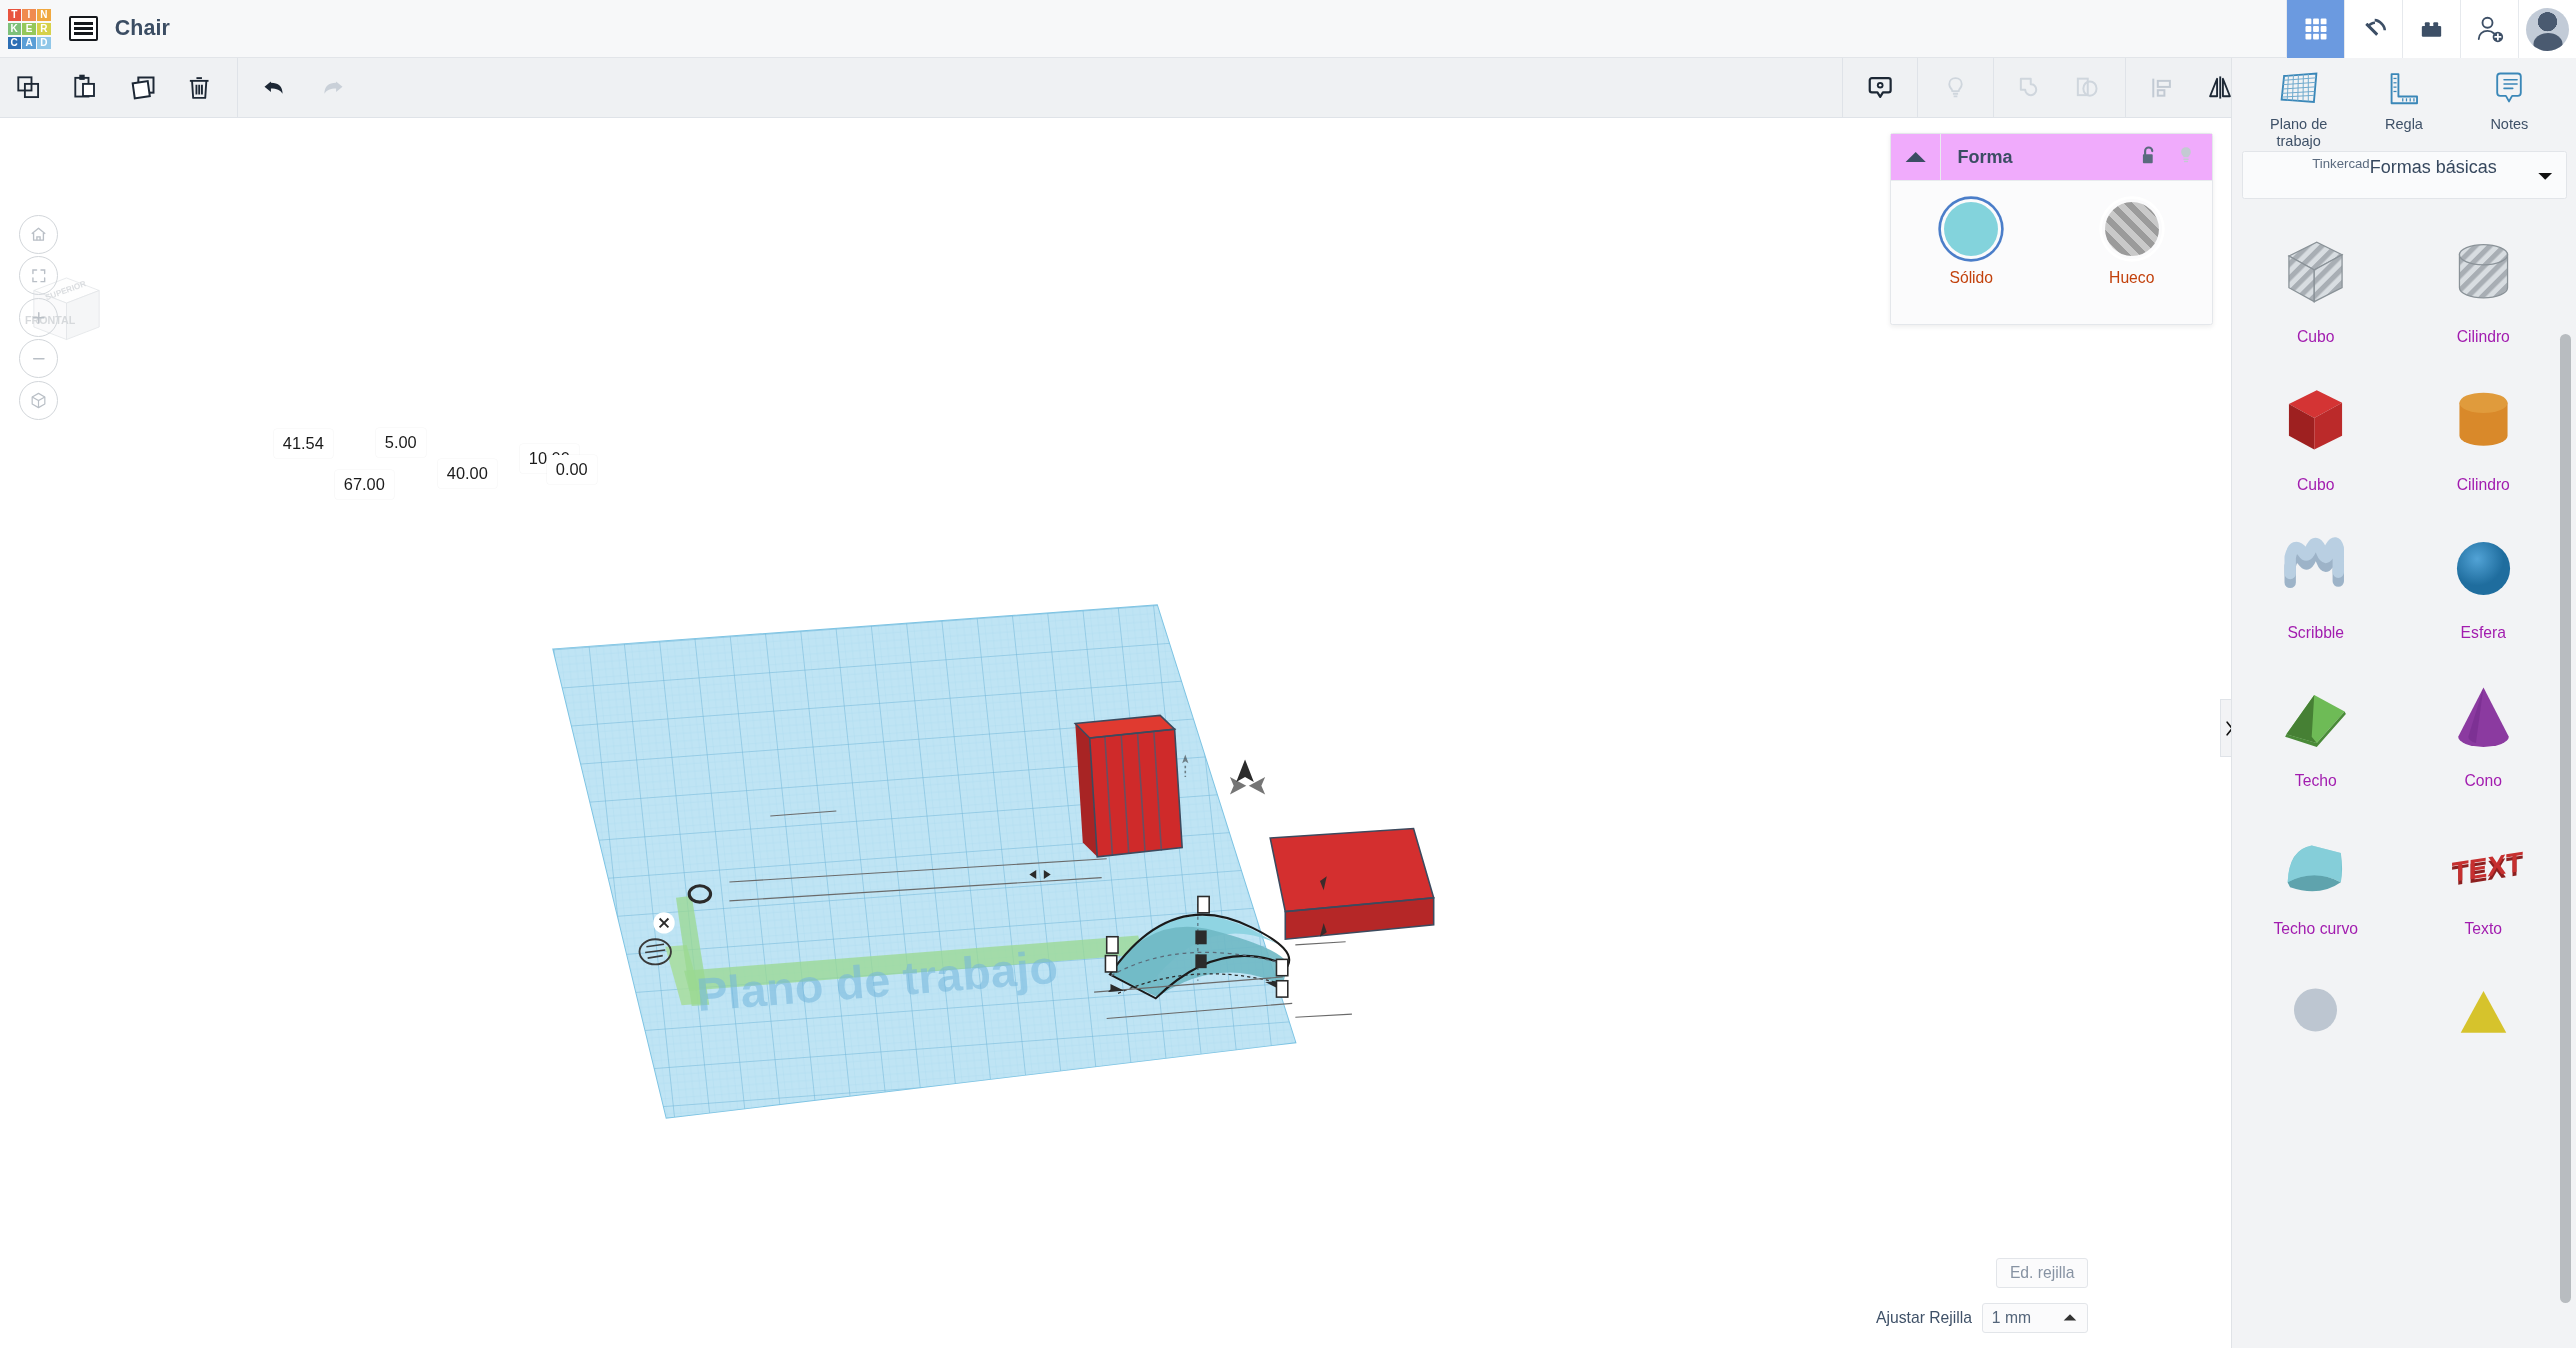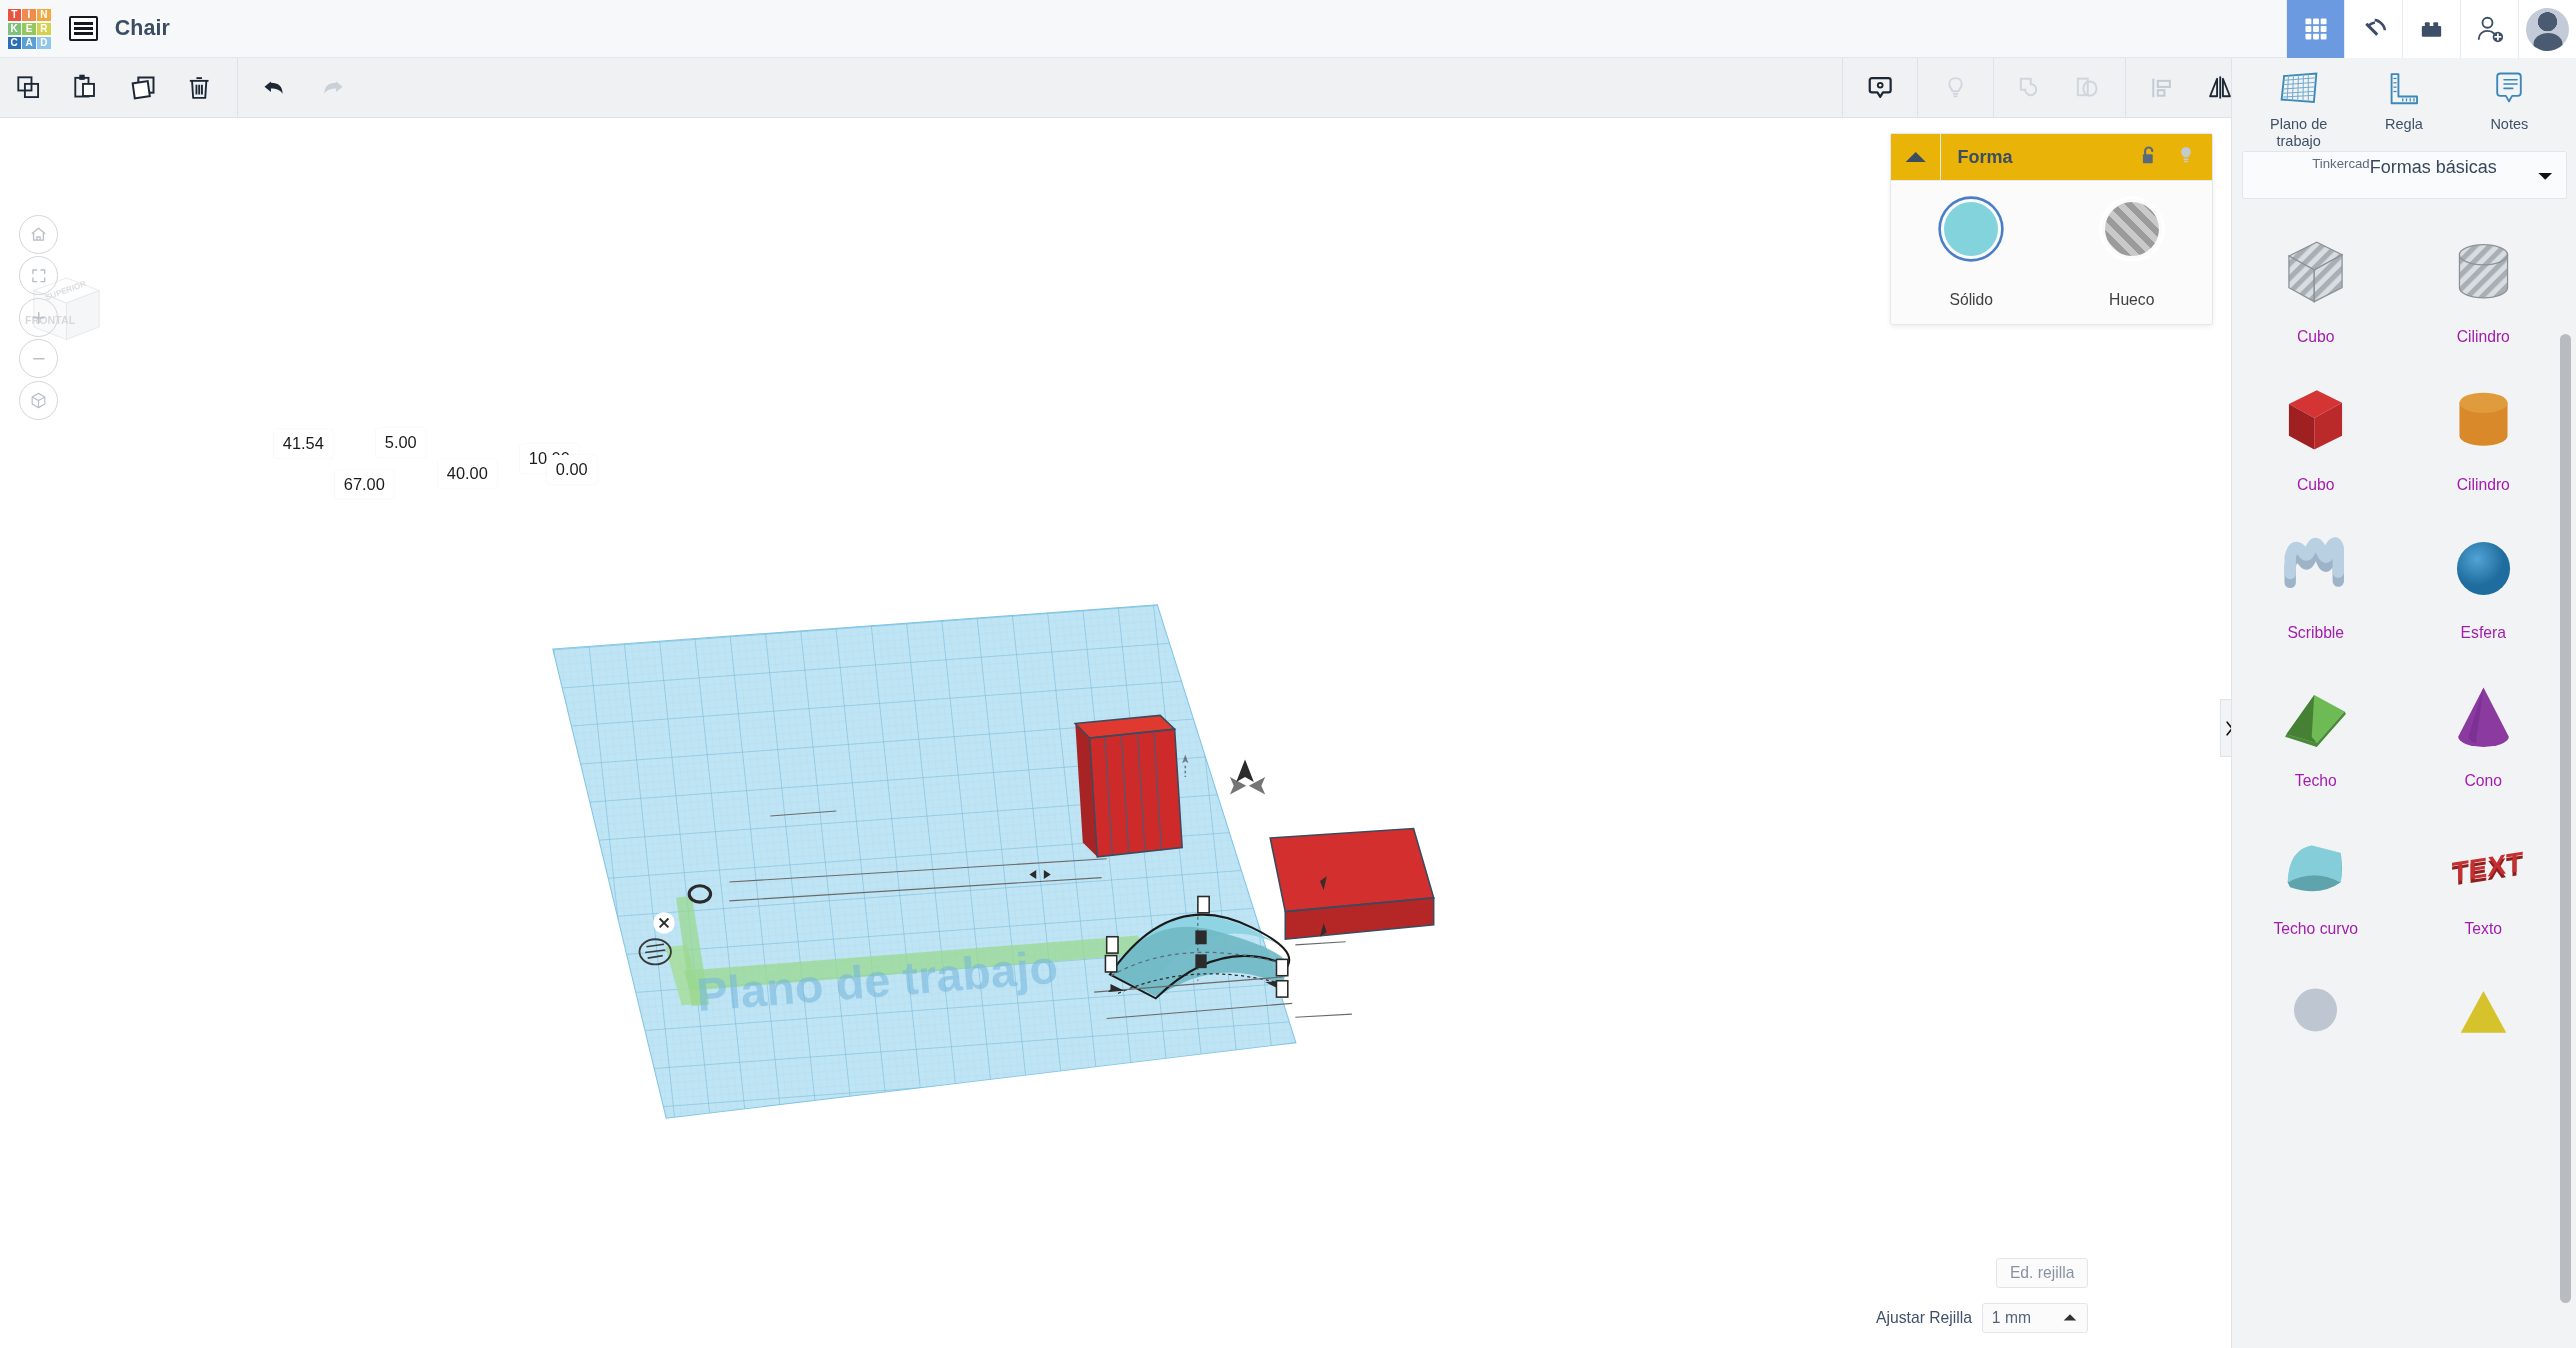"Forma" #forma-head { background: #eab308 -> #f0abfc }
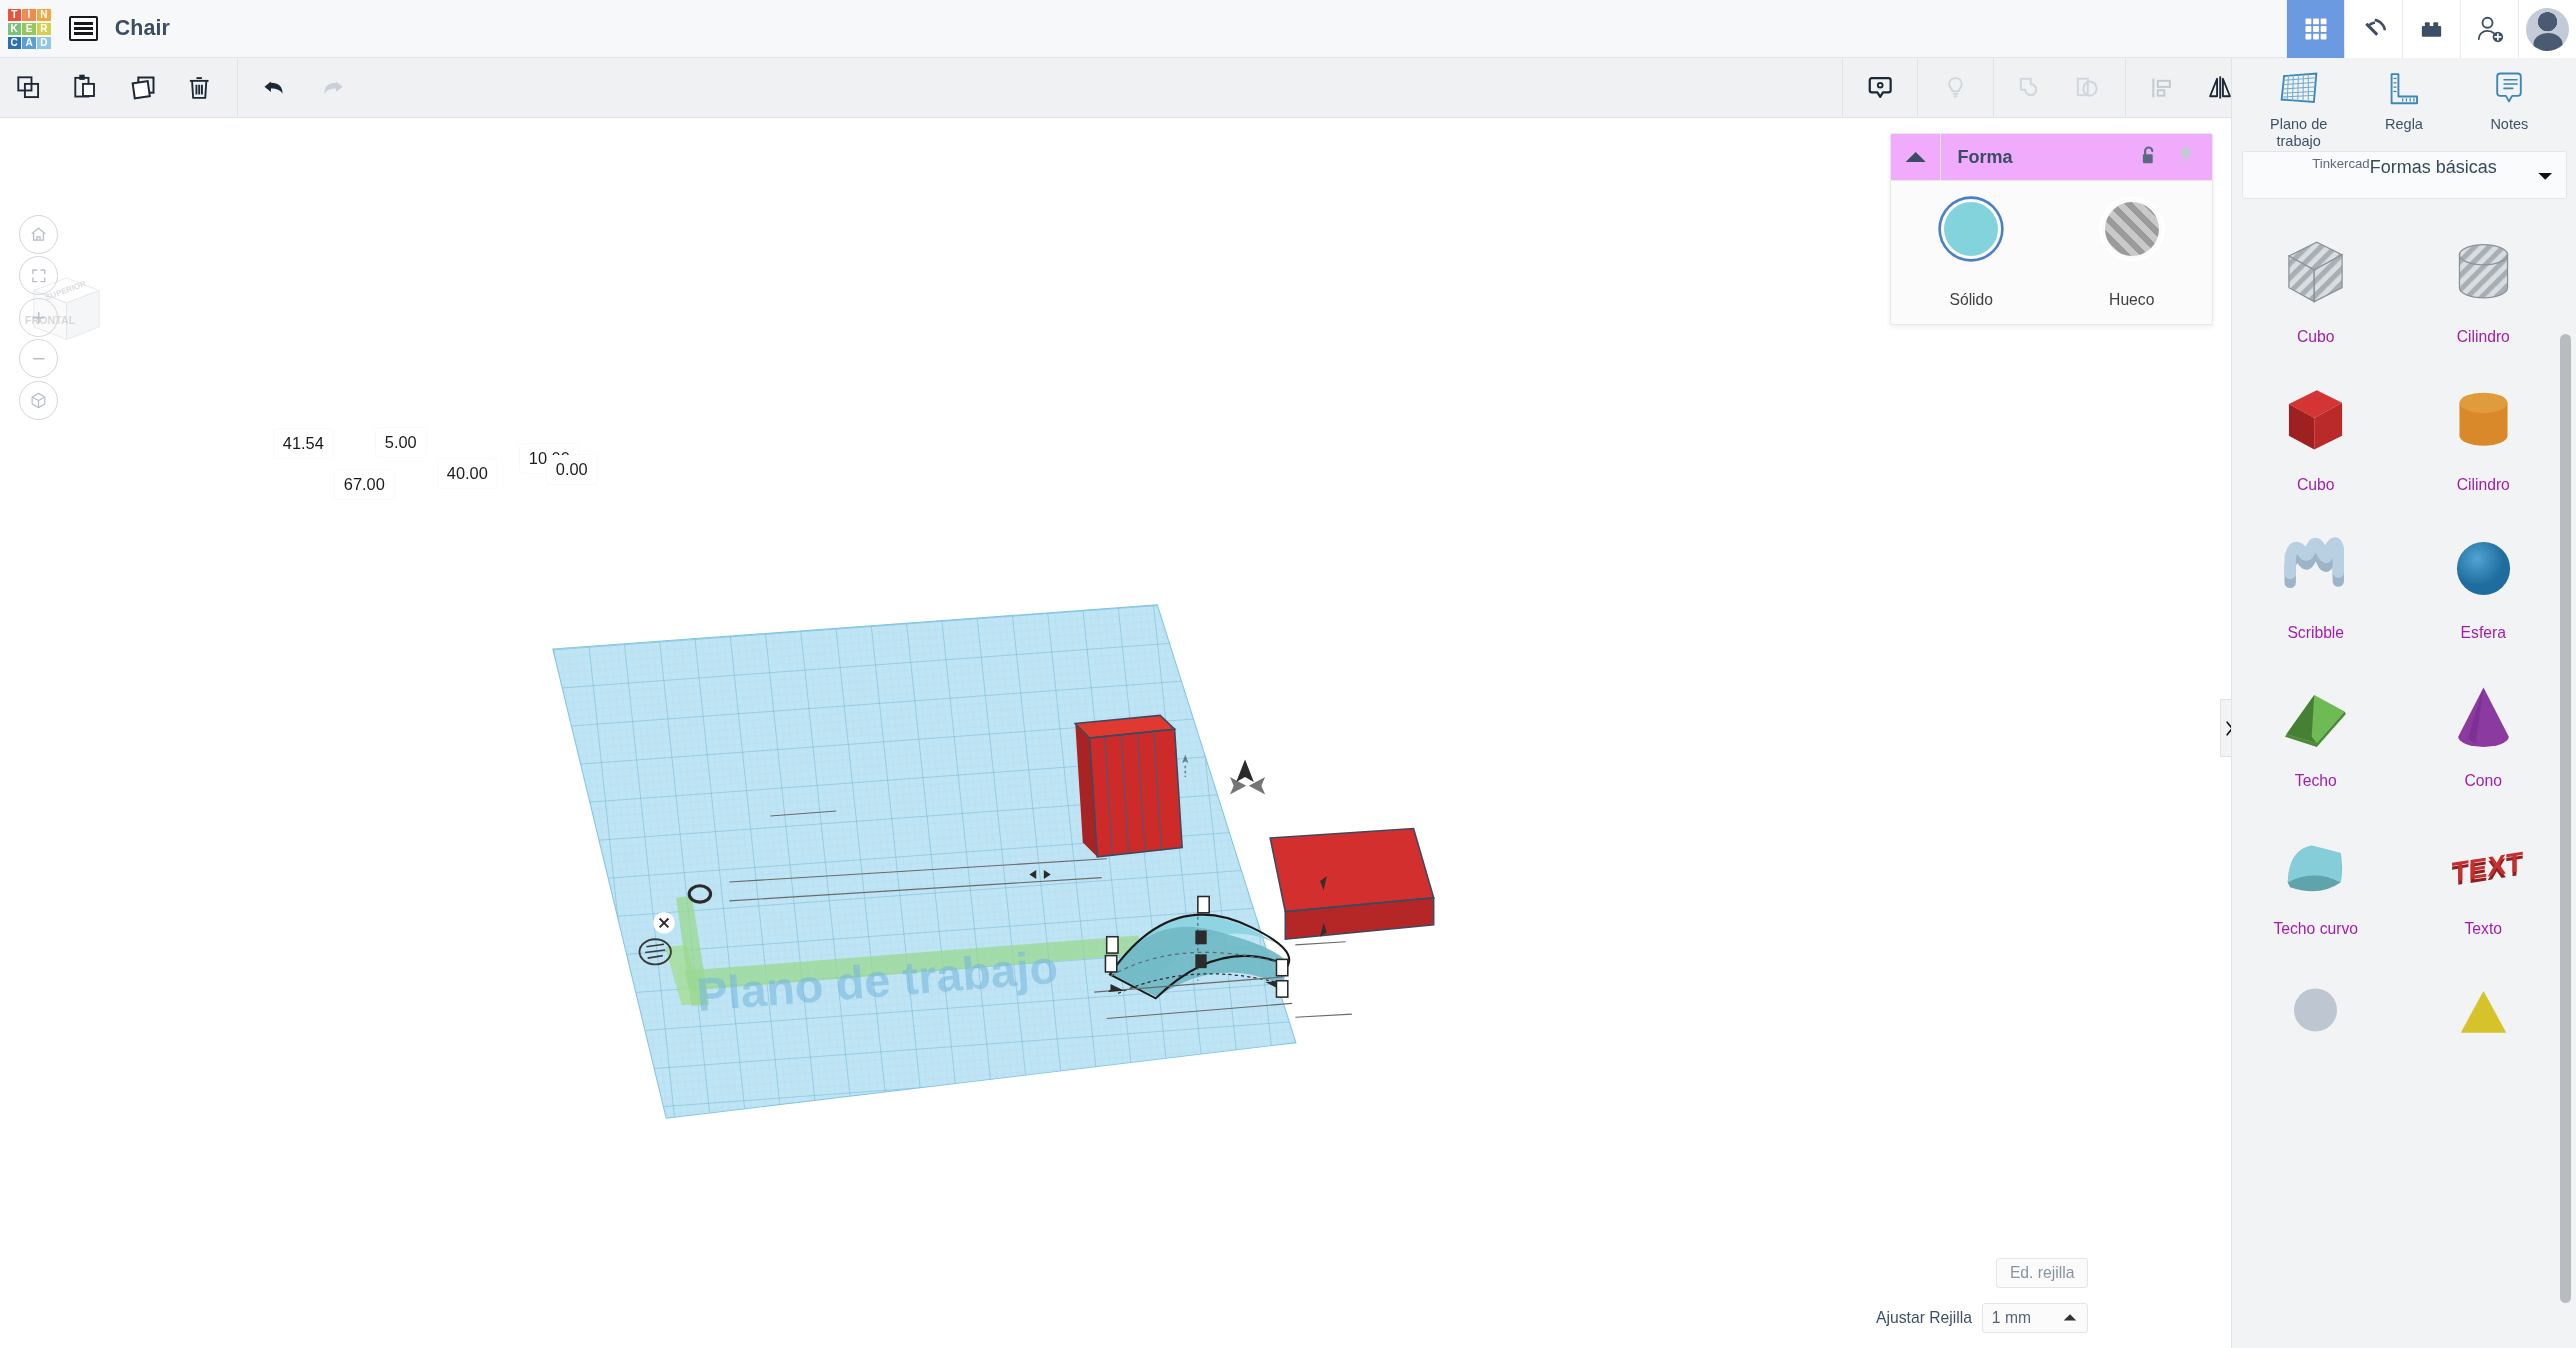"Sólido" .swatch-label { color: #404040 -> #c2410c; margin-top: 22px -> none }
